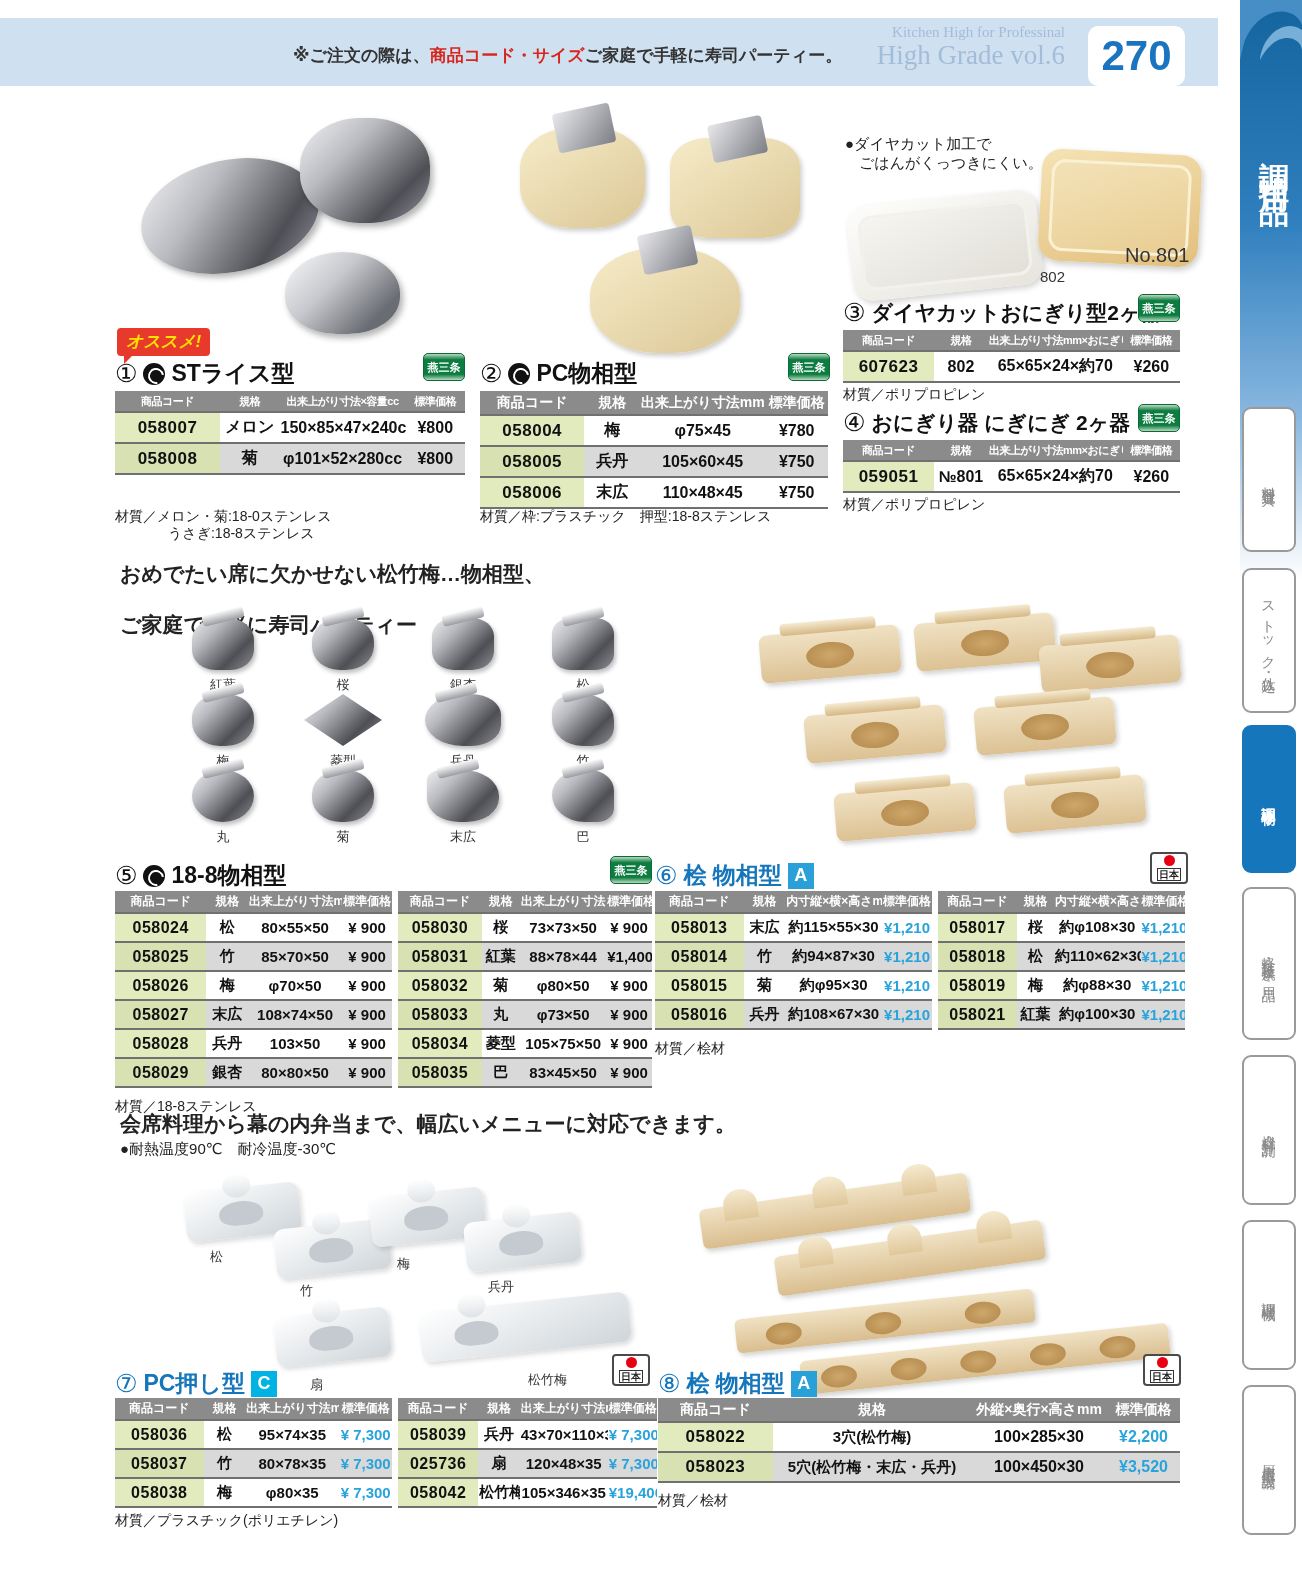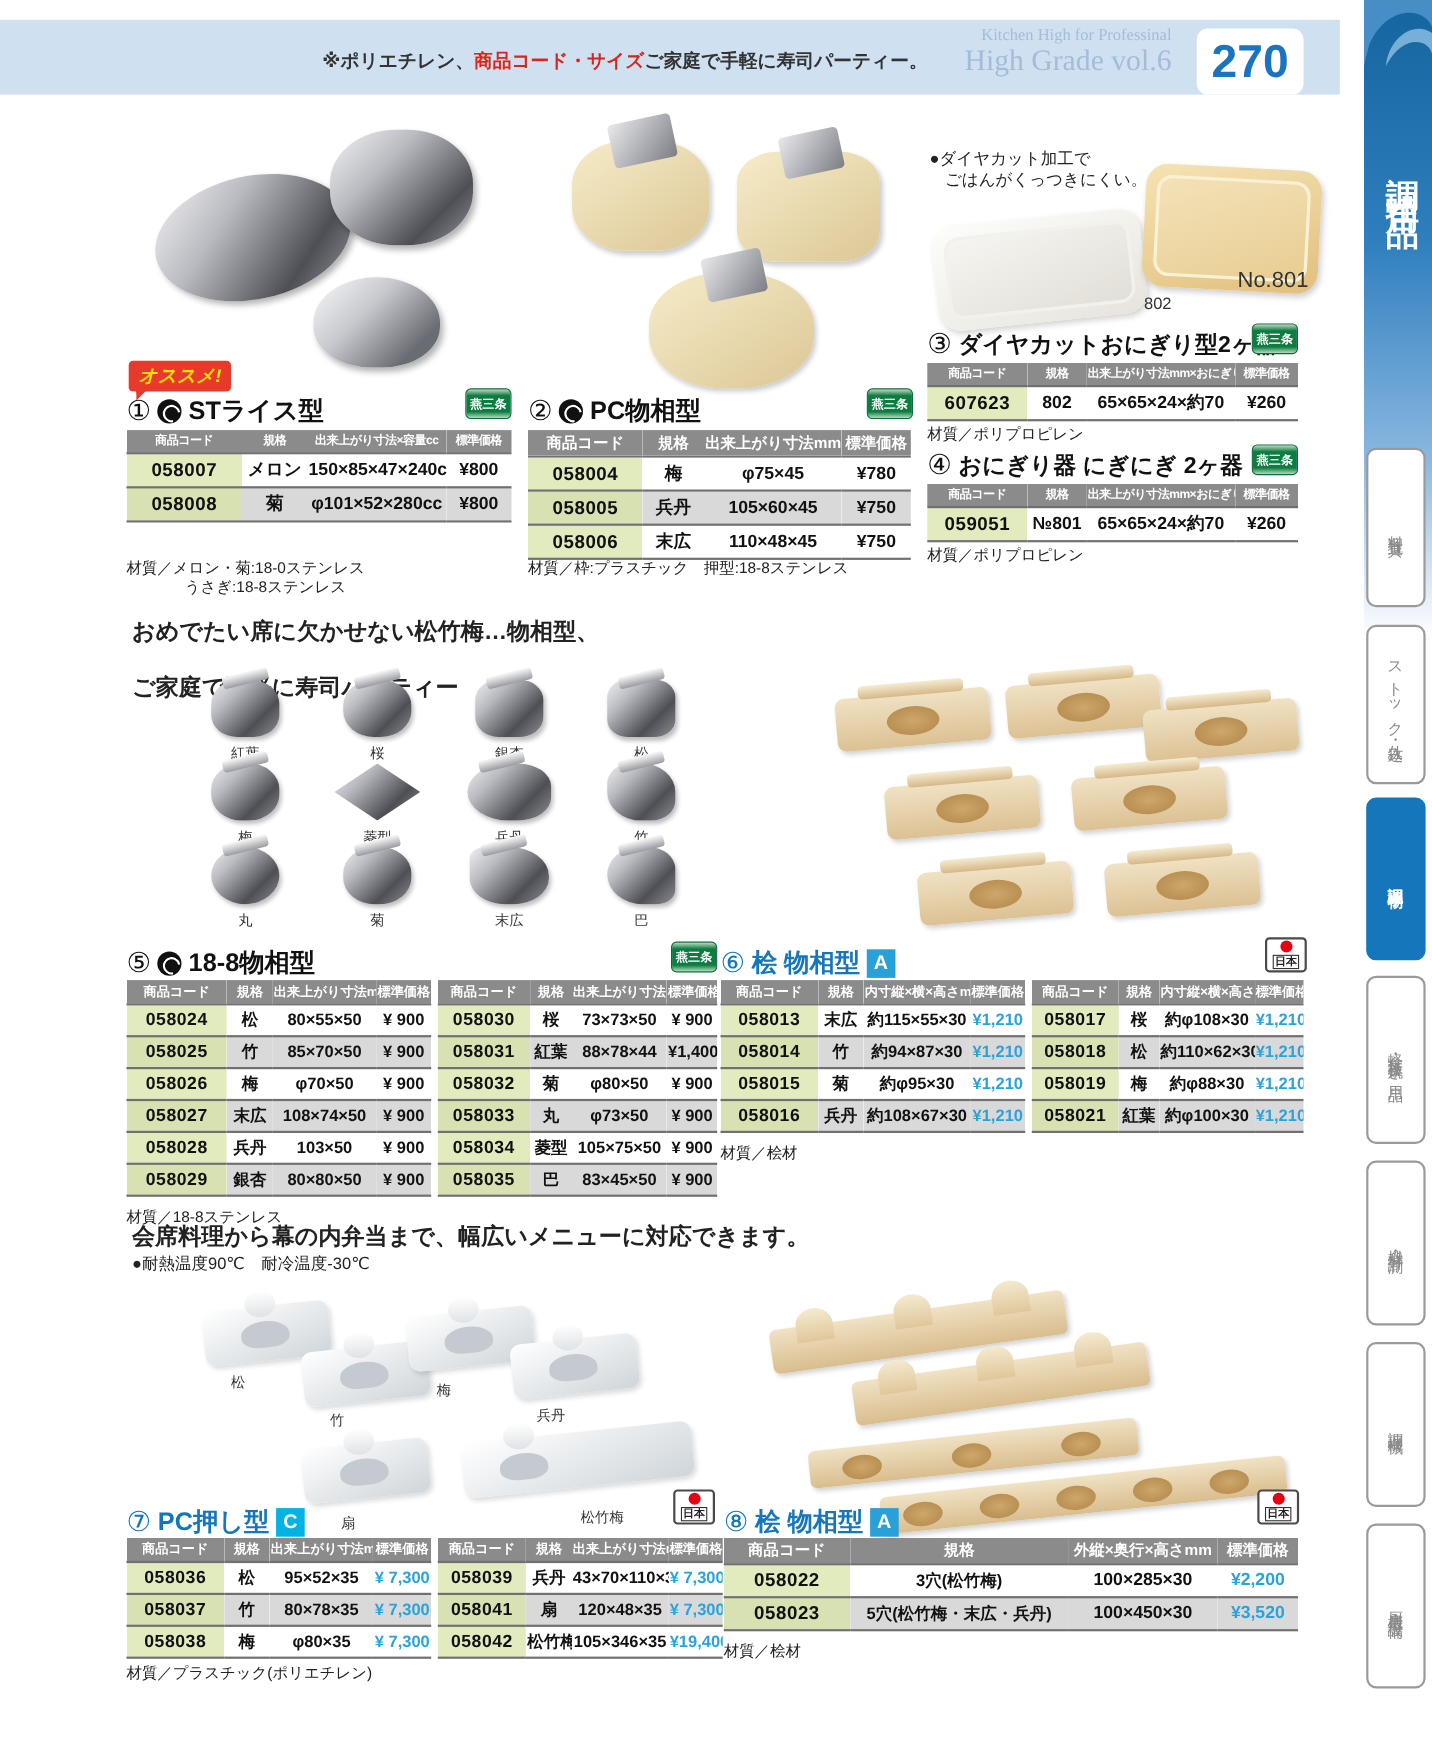"※ポリエチレン、" span { text: ポリエチレン -> ご注文の際は }
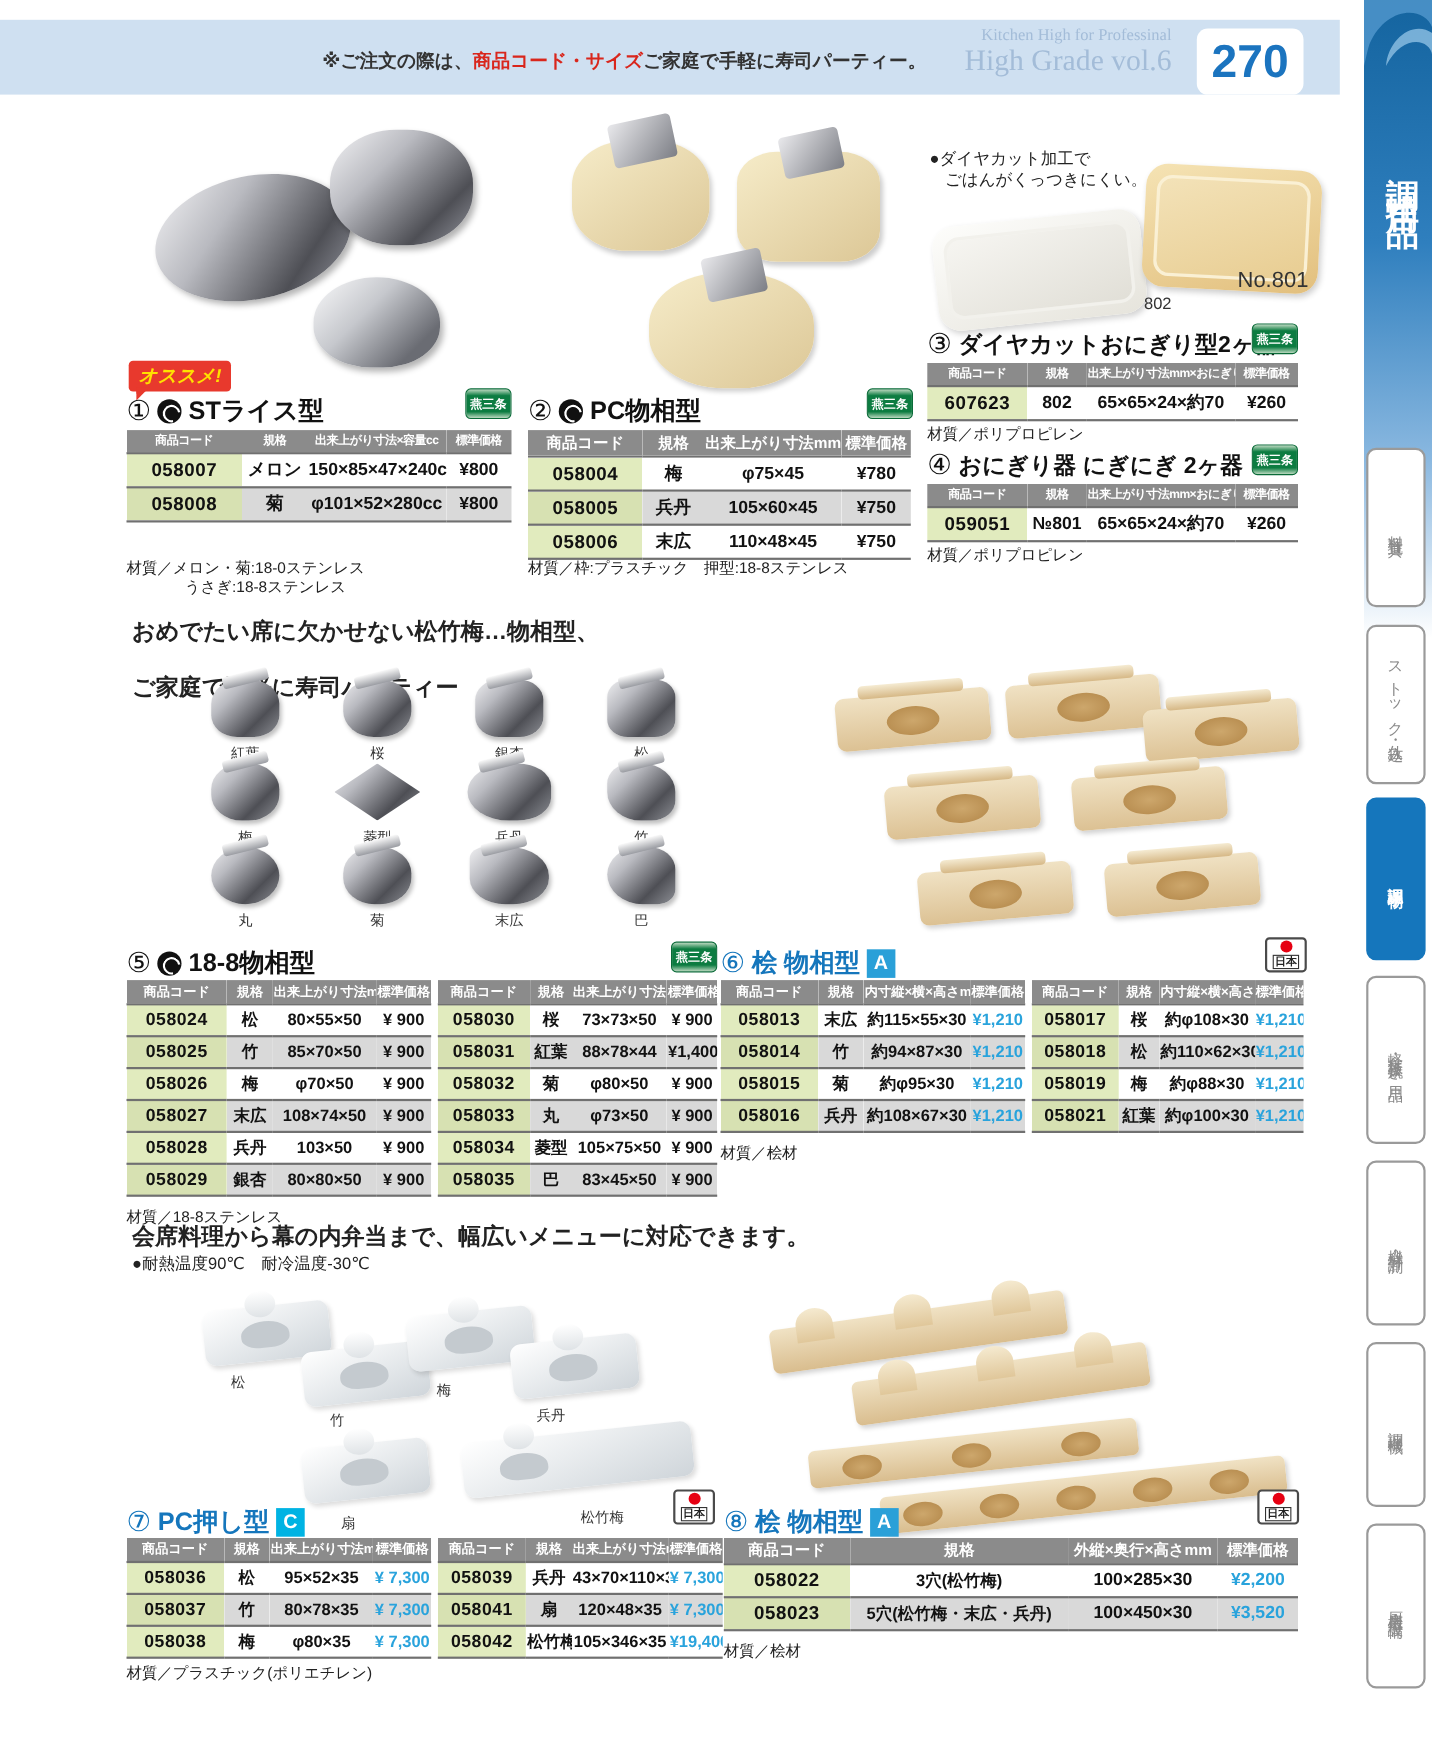"95×52×35" td { text: 52 -> 74 }
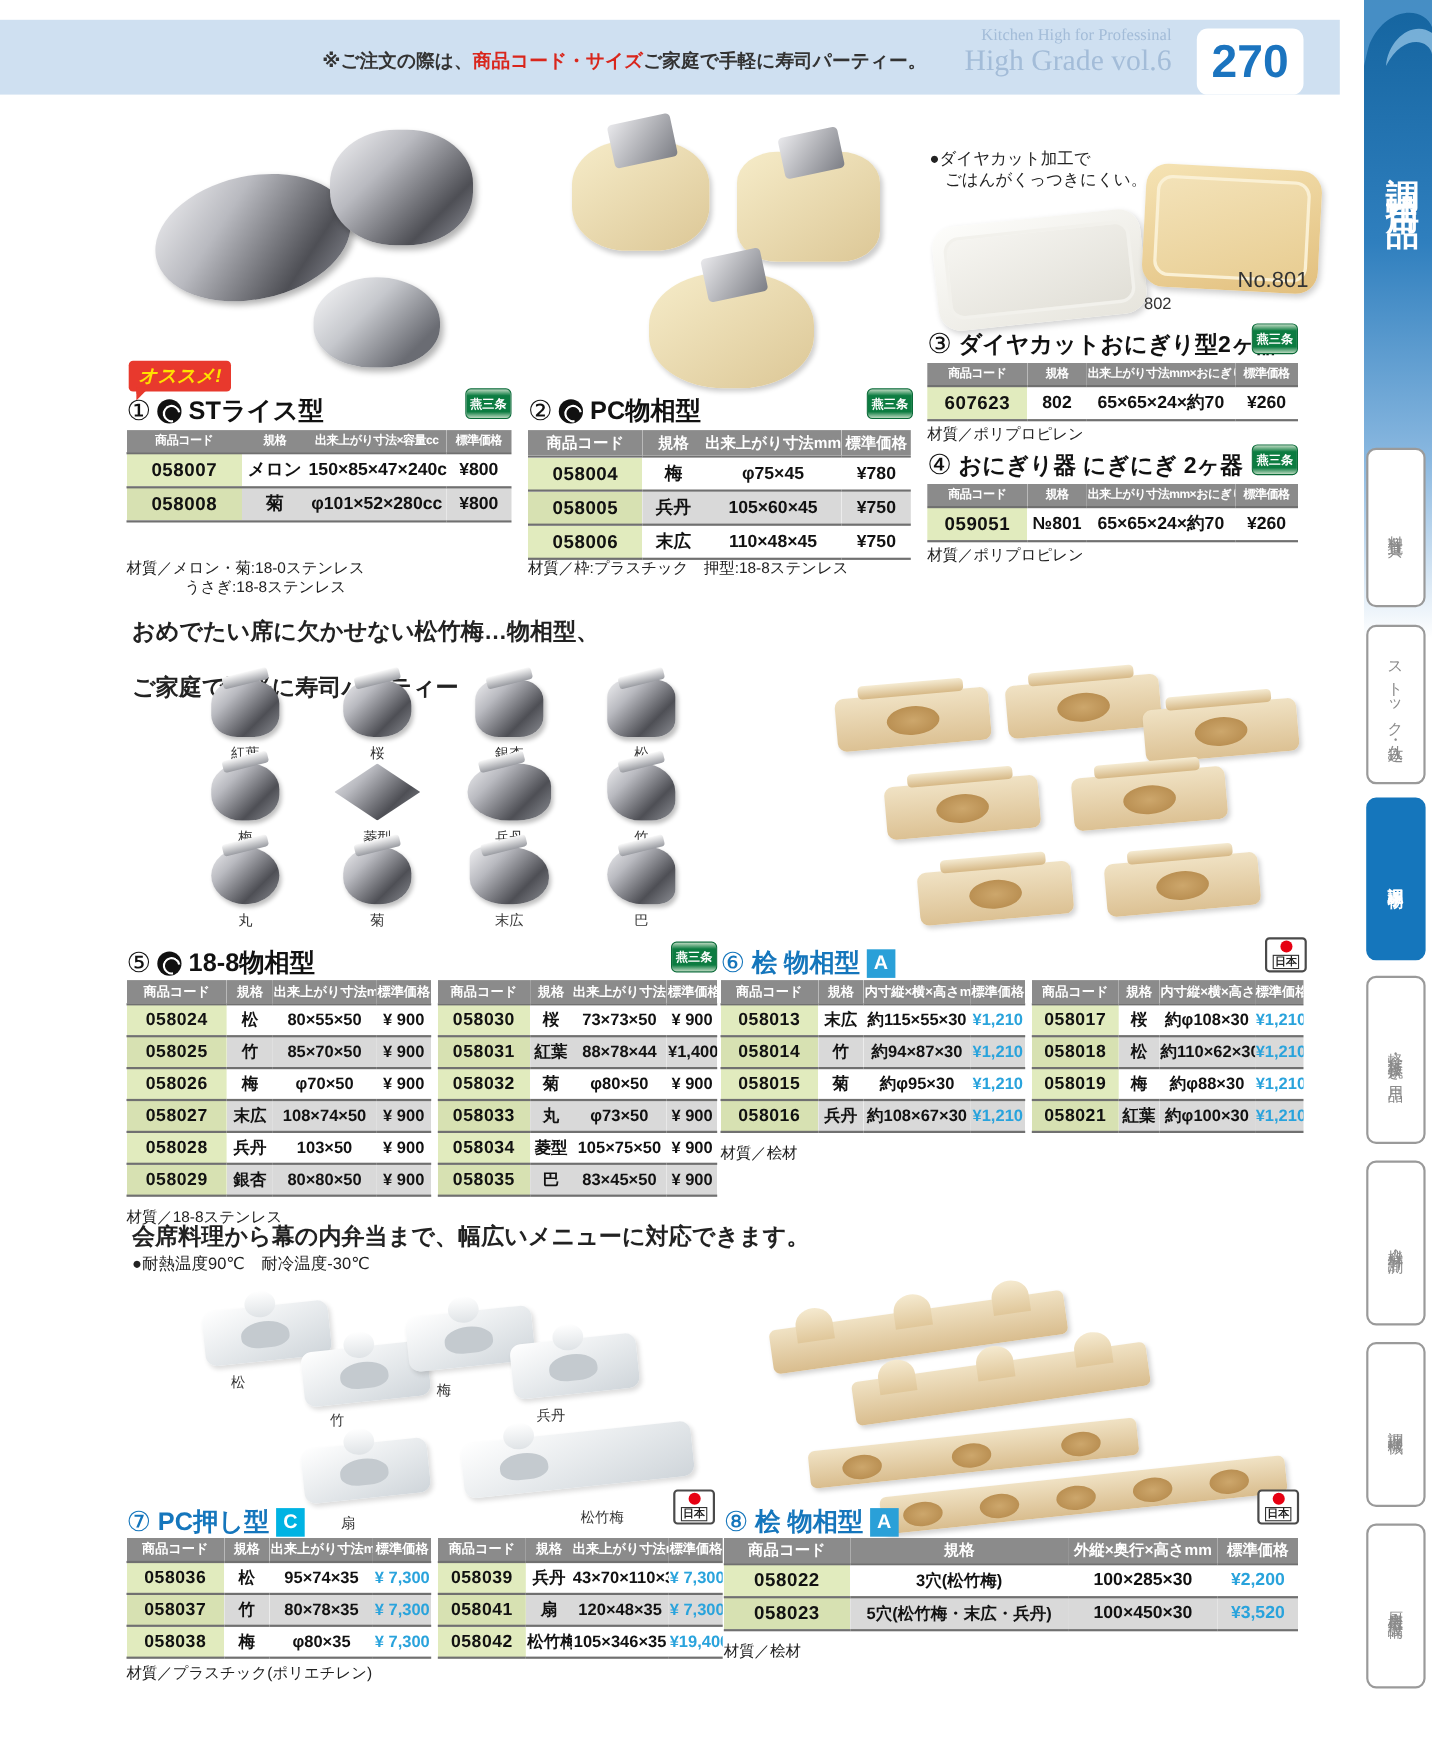"058041" td.code { text: 058041 -> 025736 }
